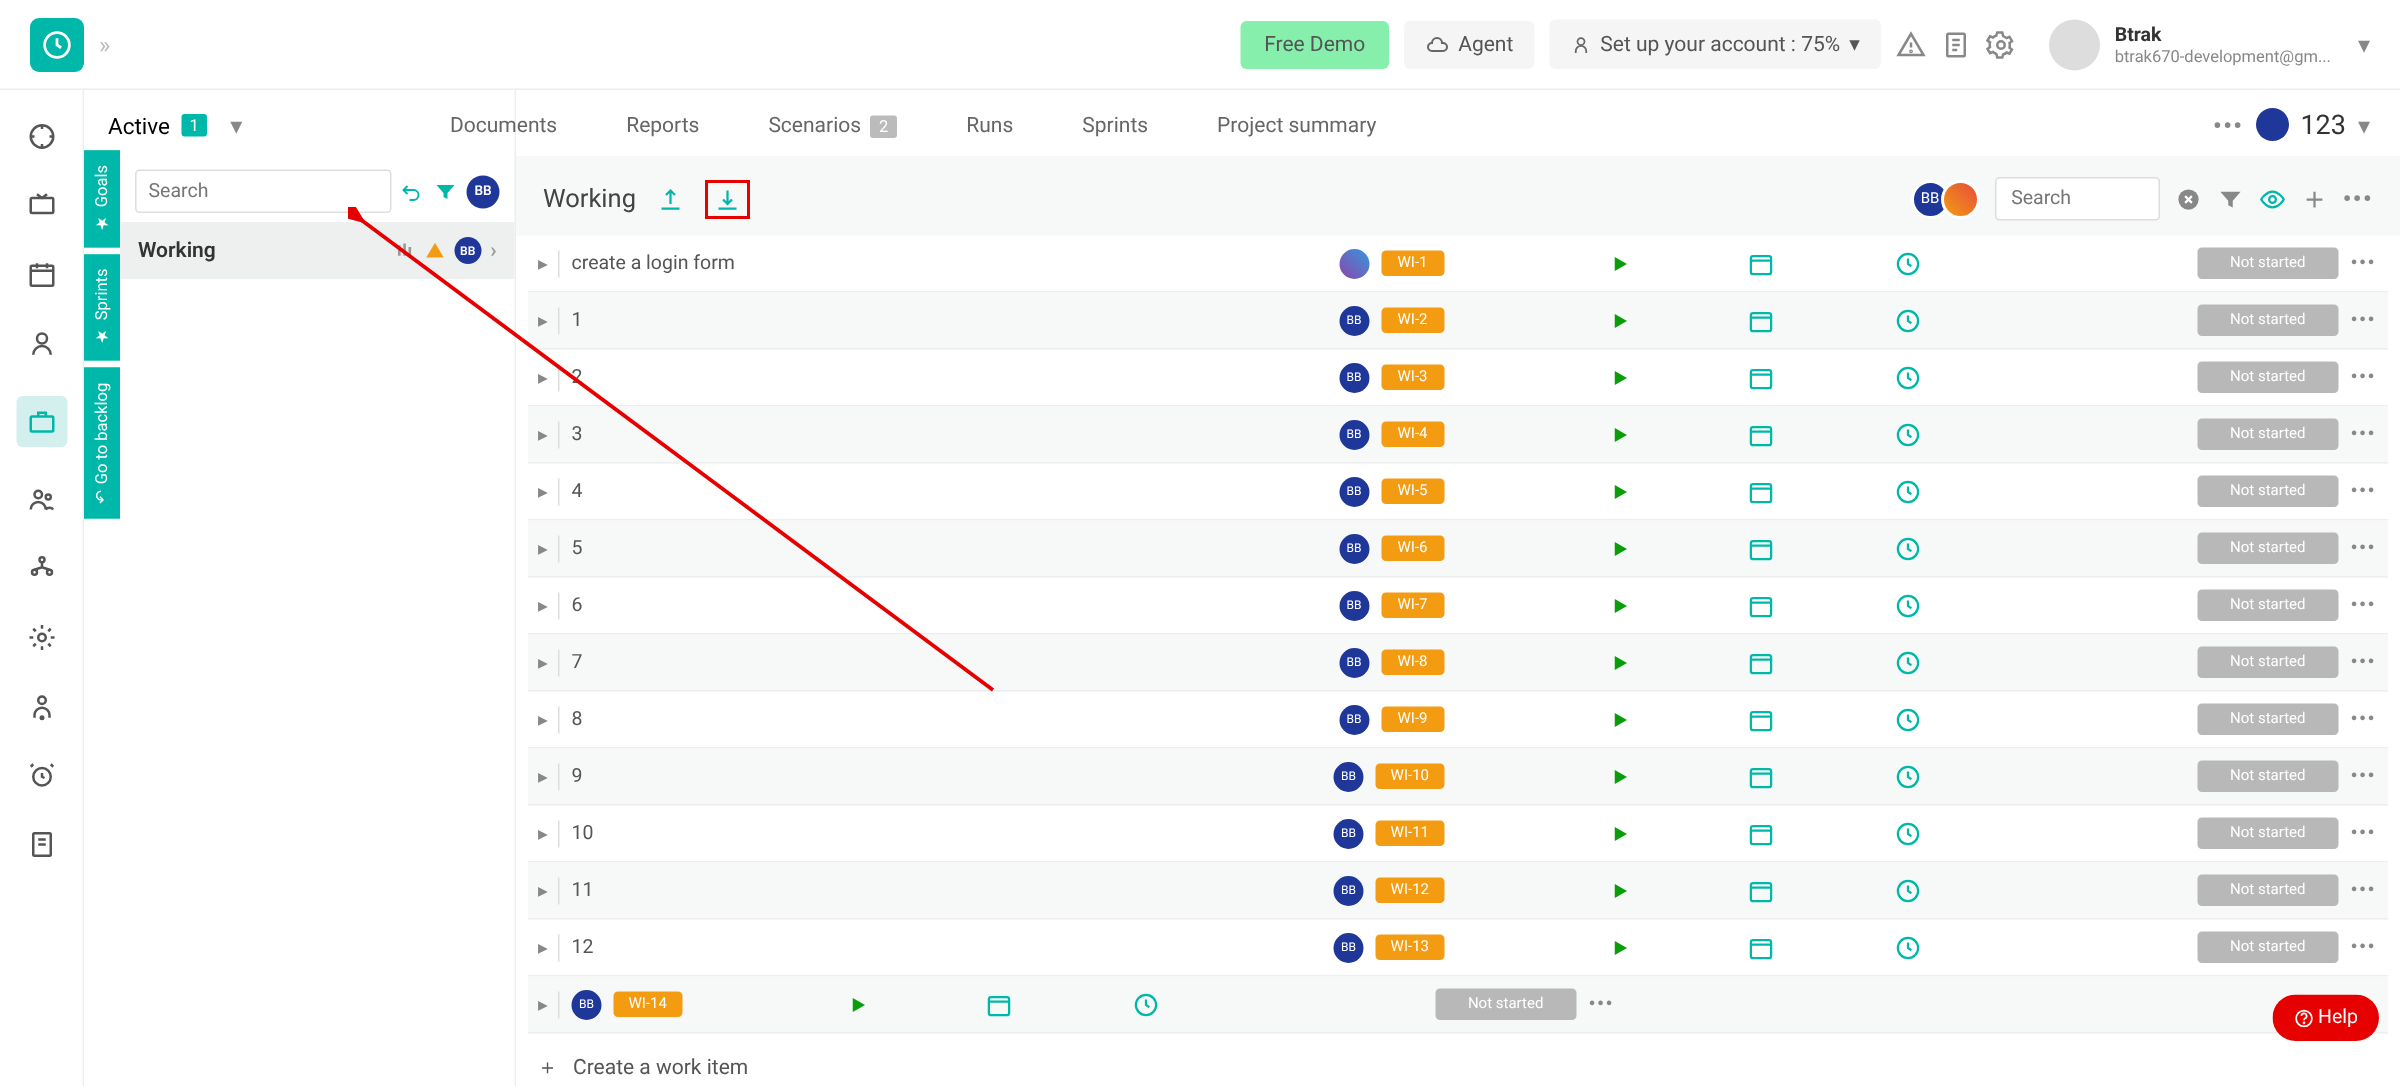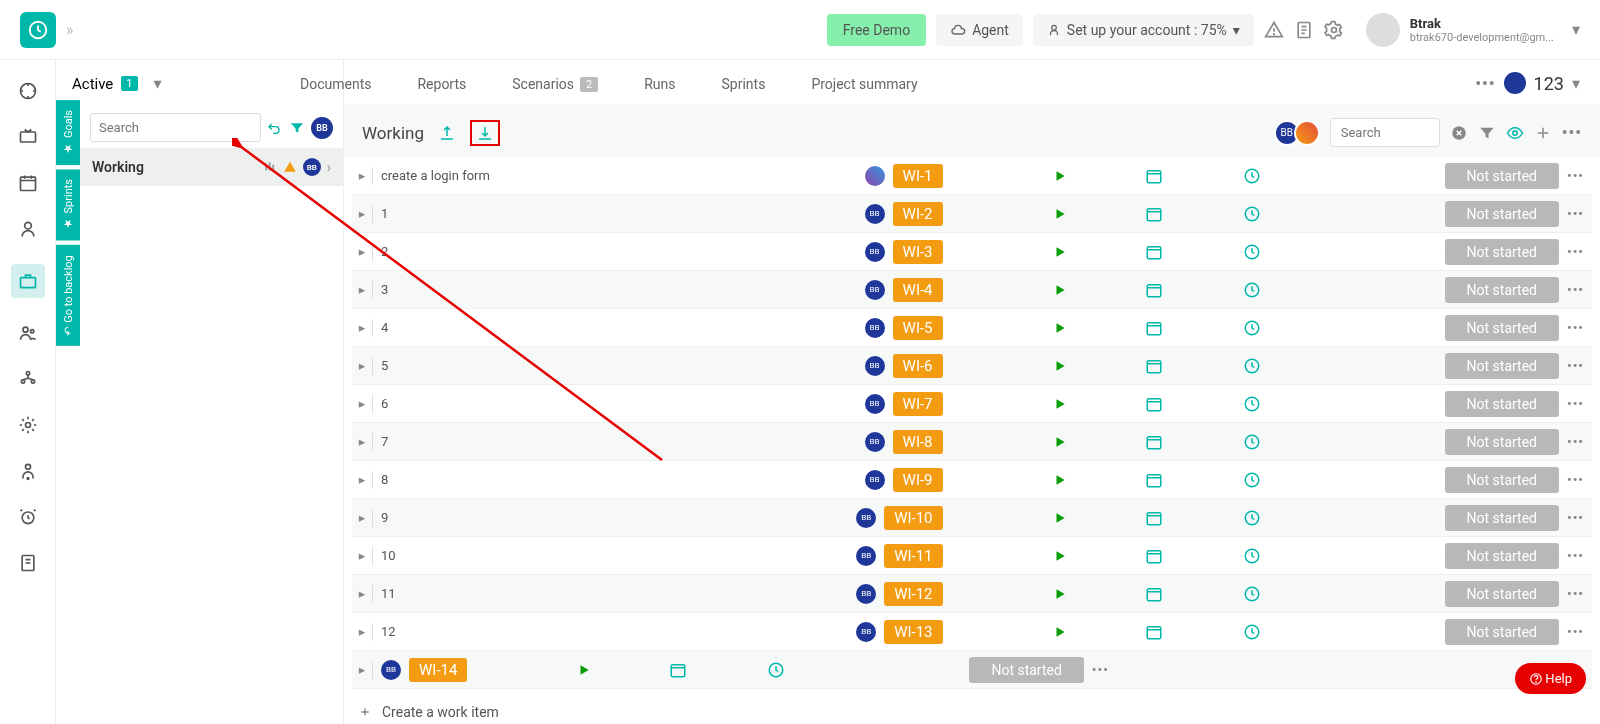"WI-1" .wi-tag { font-size: 15px -> 10px }
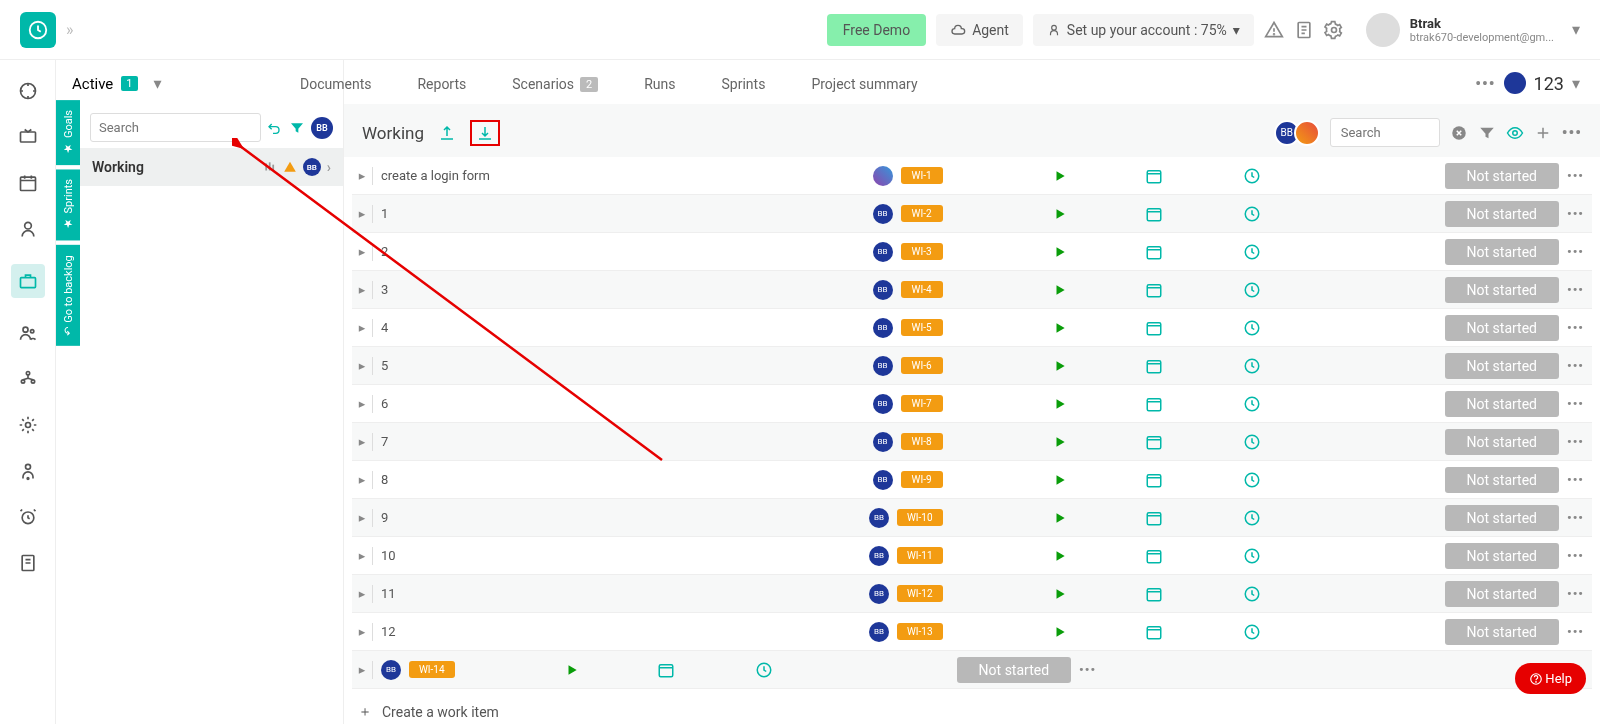"Not started" .wr-status { font-size: 14px -> 10px }
